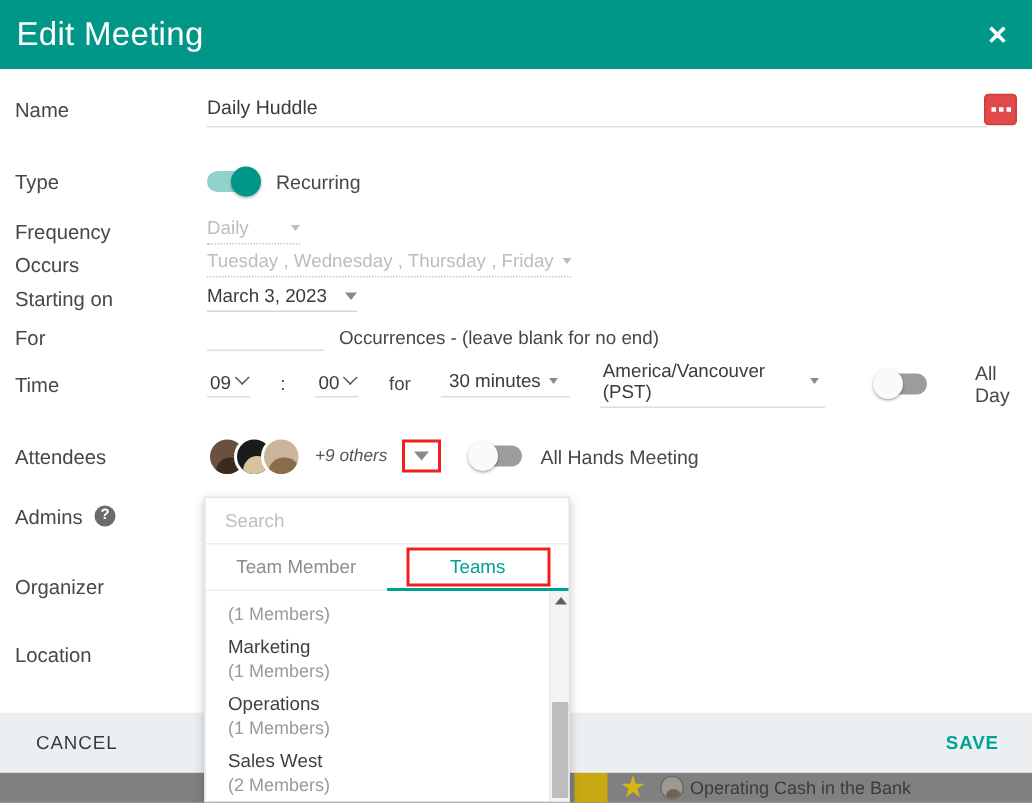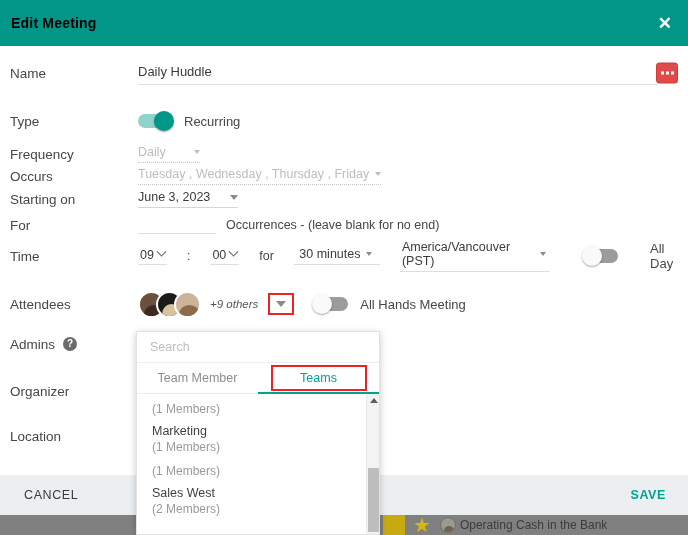"Edit Meeting" .modal-title { color: #000000 -> #ffffff; font-size: 14px -> 22px; font-weight: bold -> none }
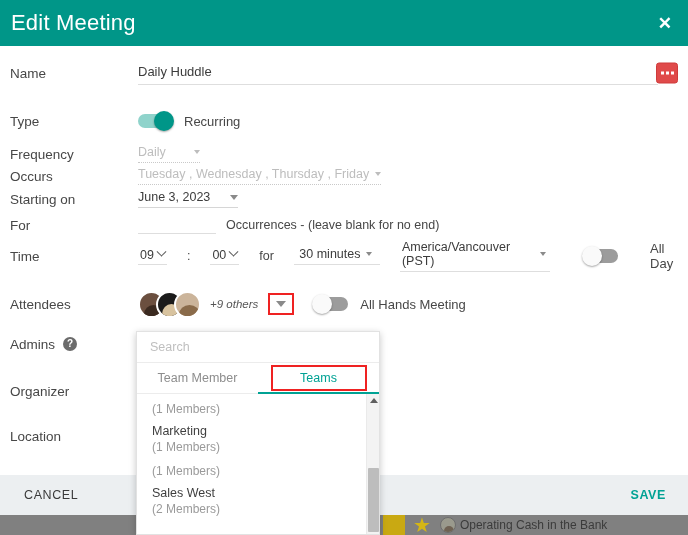"June 3, 2023" span { text: June -> March }
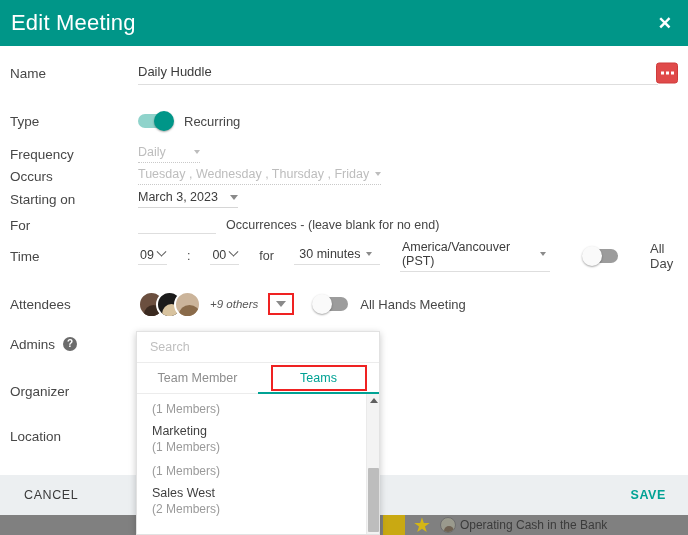"Operations" span.nm { html: none -> <span>Operations</span> }
